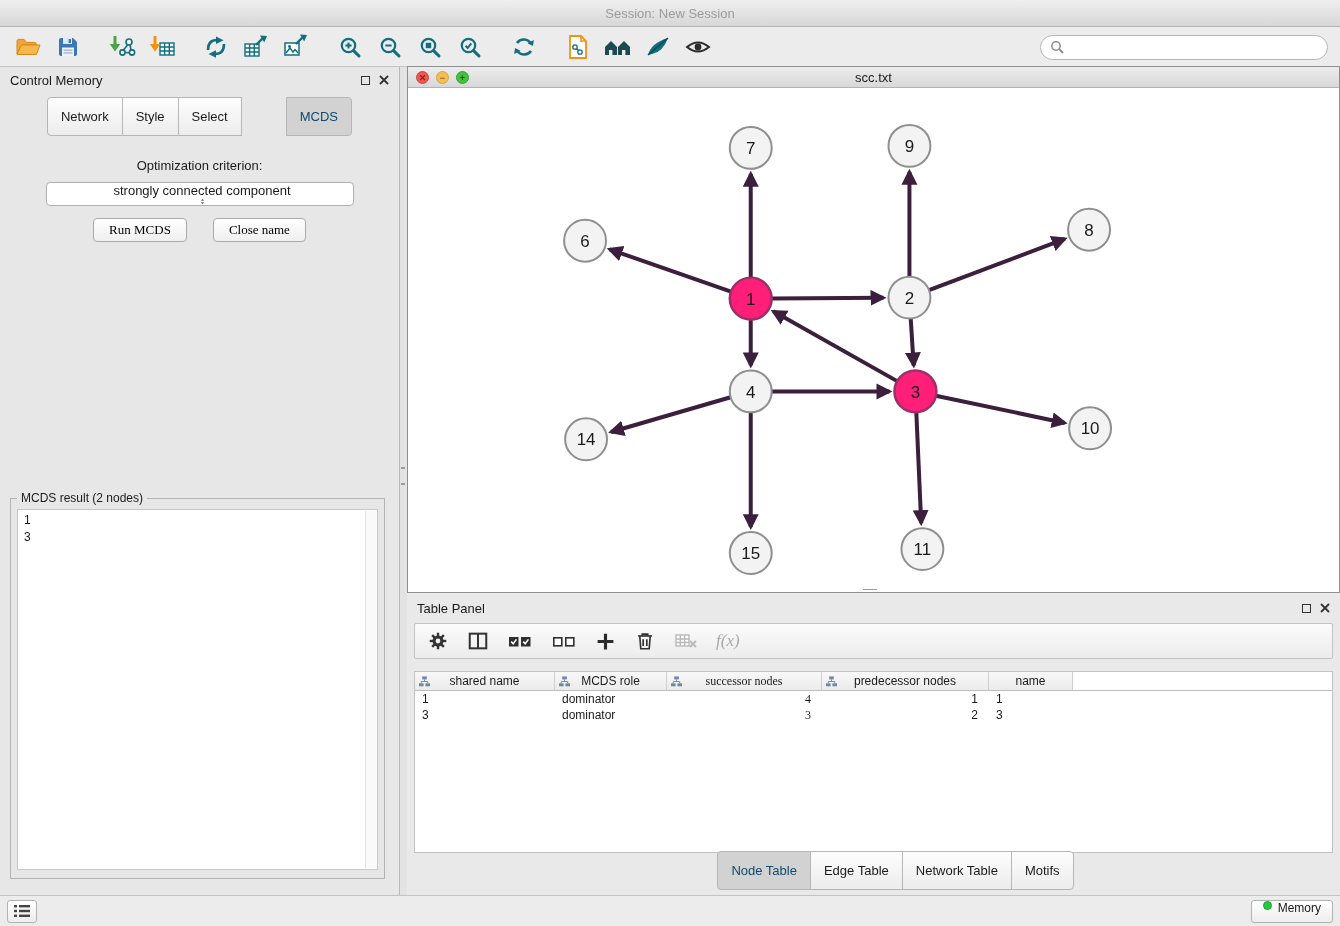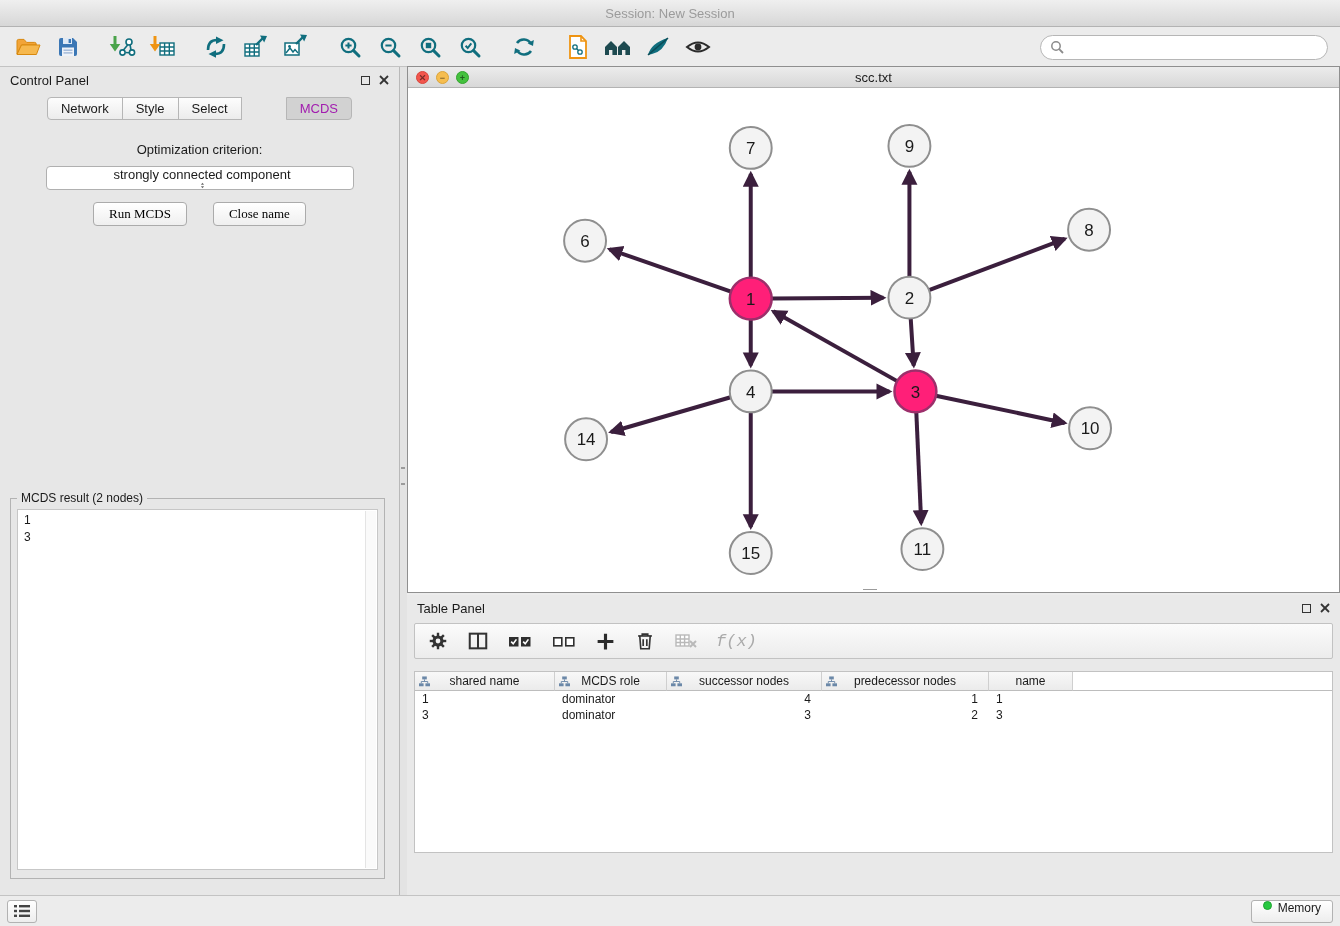"Control Panel" span { text: Panel -> Memory }
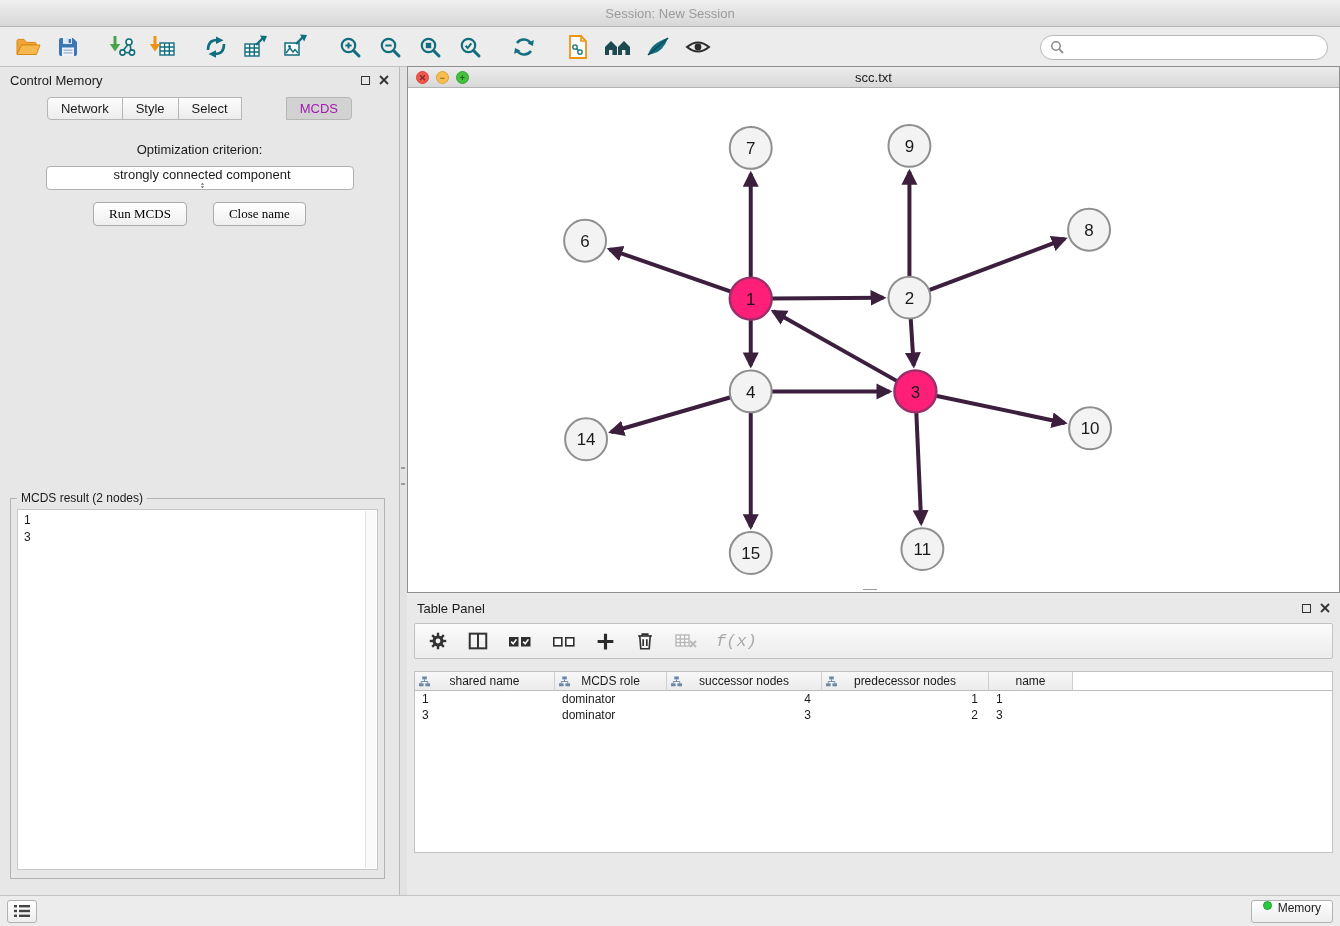"Network" .tab { padding: 3px 13px -> 11px 13px }
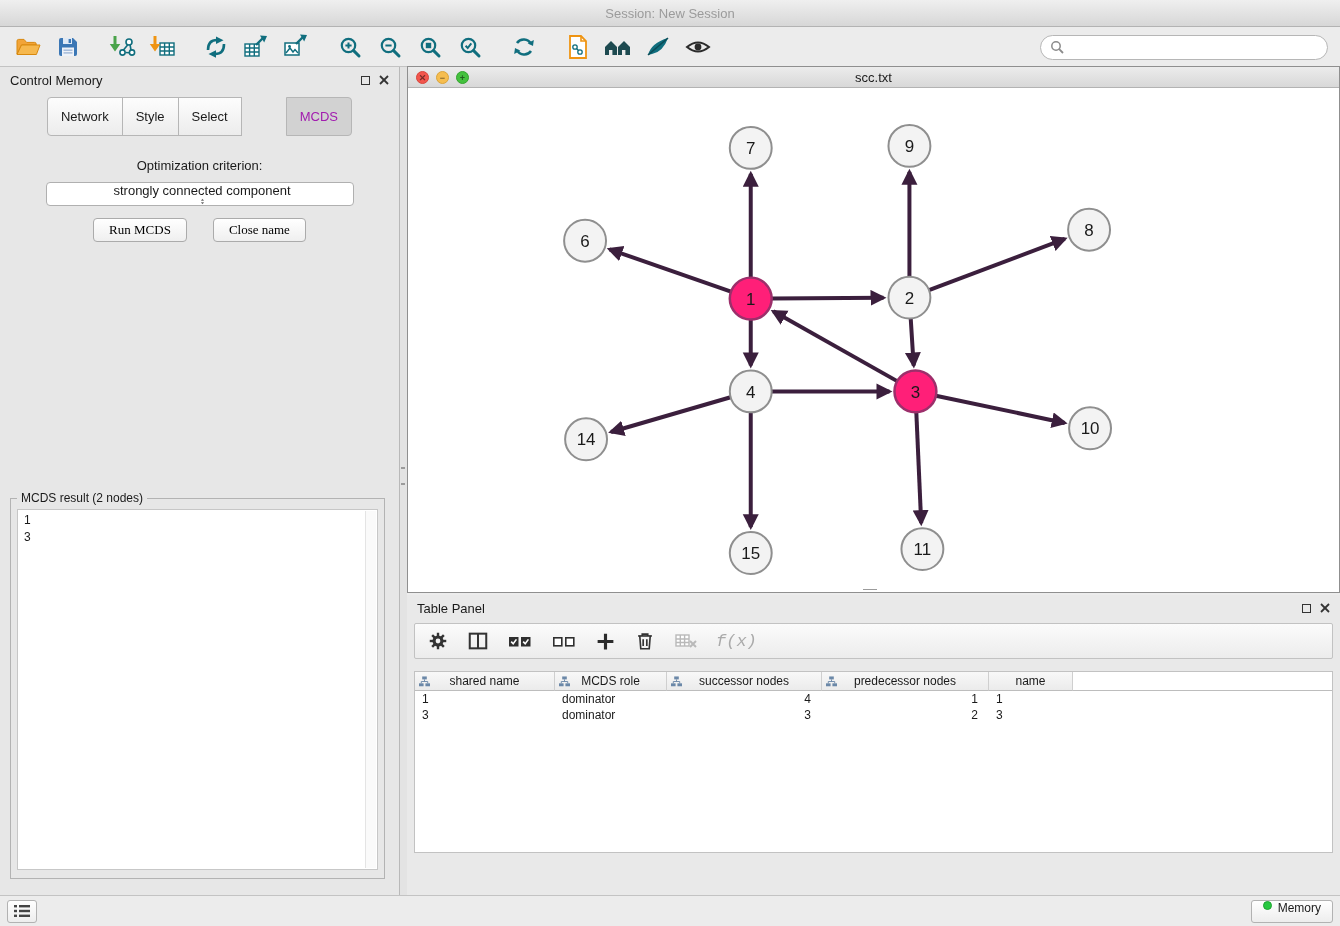"MCDS" .tab.active { color: #a21caf -> #0c4a6e }
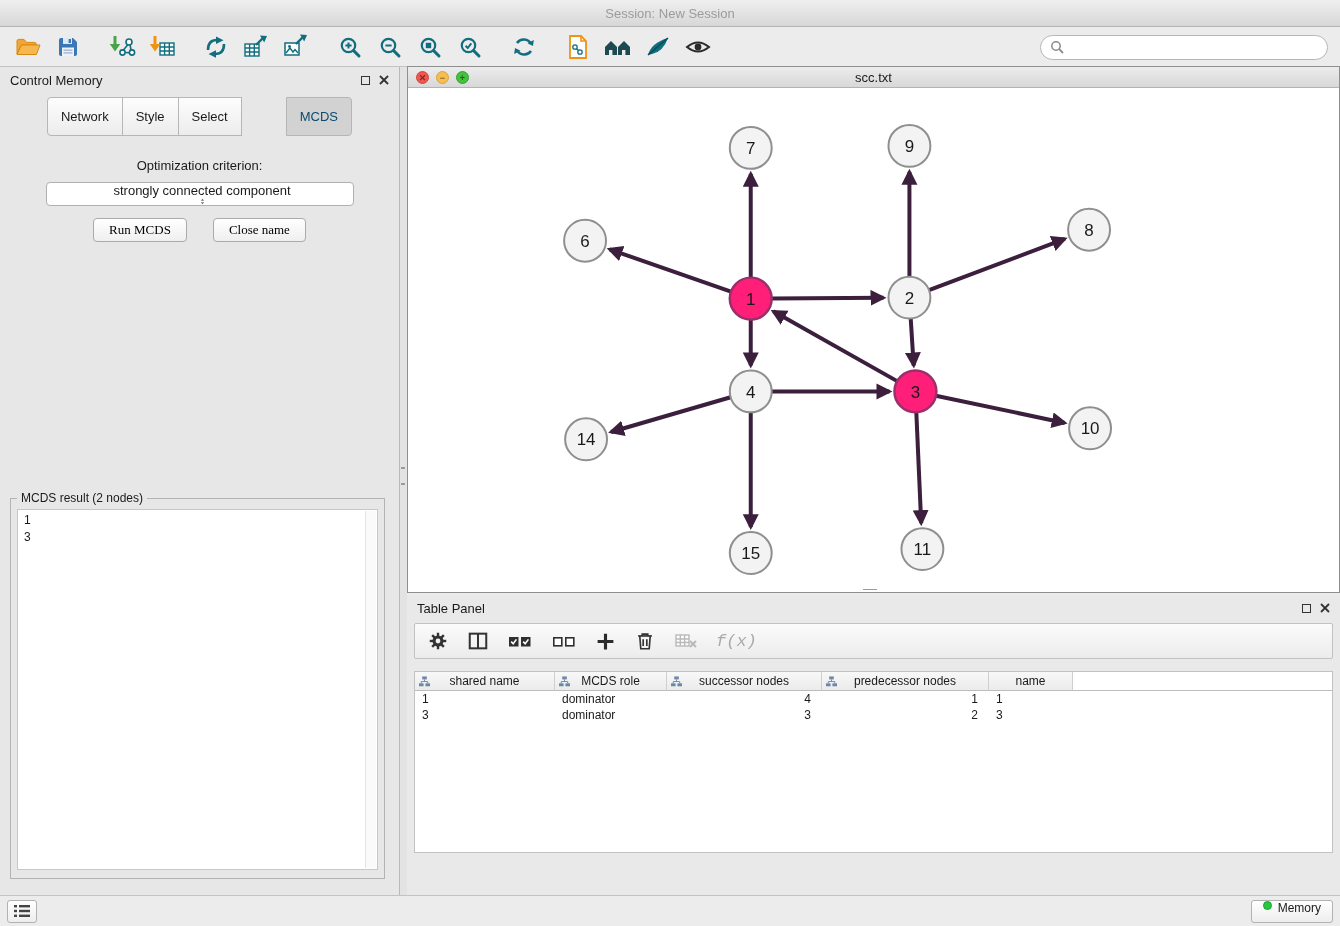"f(x)" .fx { font-family: Liberation Mono, monospace -> Liberation Serif, serif }
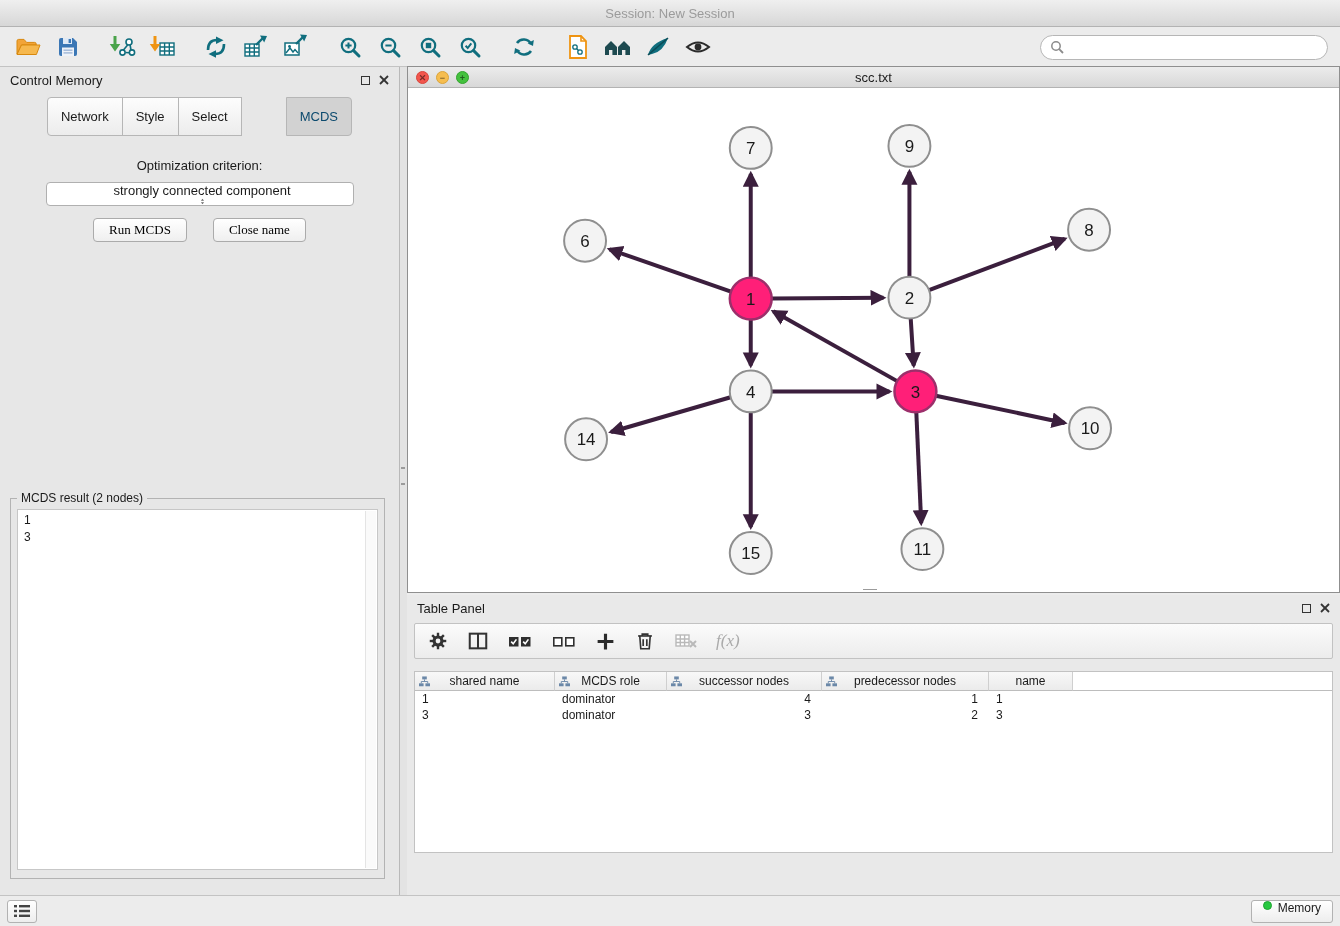"successor nodes" .c2 { font-family: none -> Liberation Serif, serif }
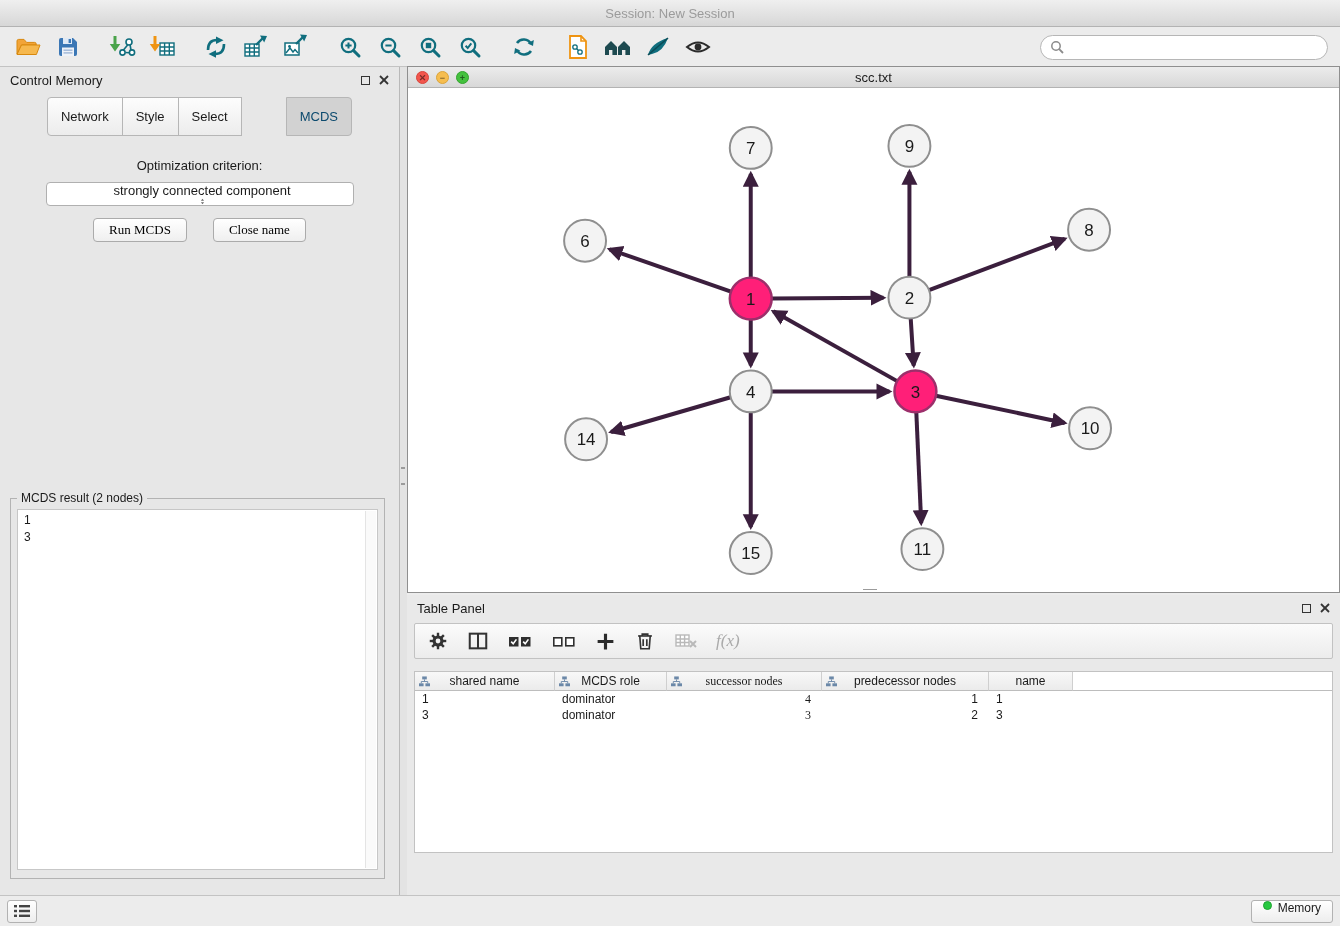"Node Table" div.tp-tabs { html: none -> <div> <span>Node Table</span> <span>Edge Table</span> <span>Network Table</span> <span>Motifs</span> </div> }
